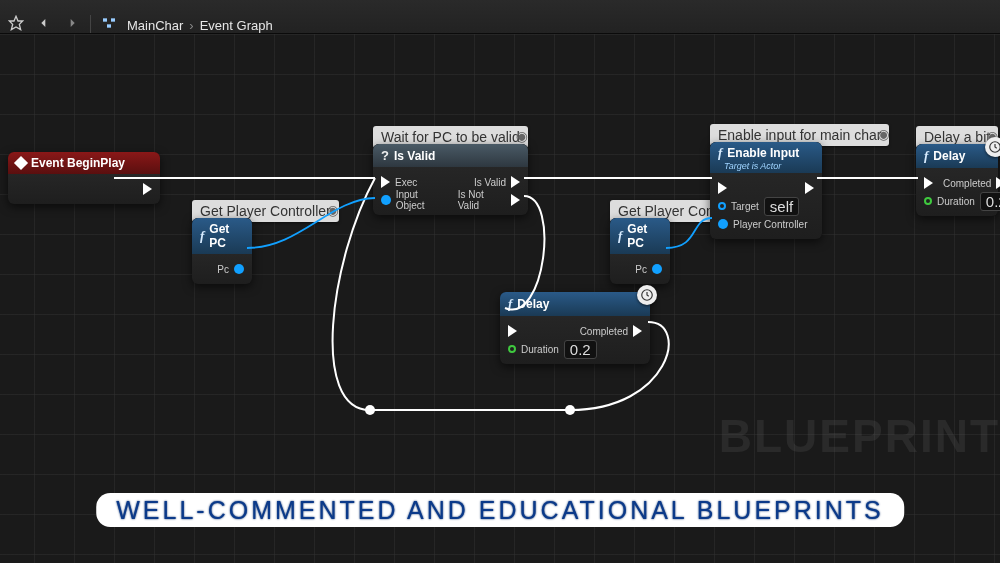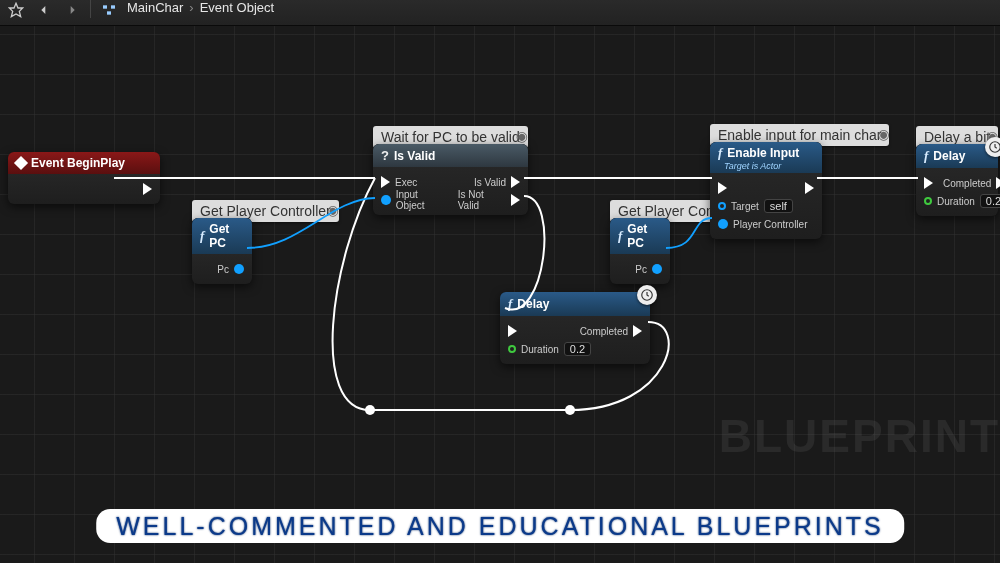"MainChar" .toolbar { align-items: flex-start -> flex-end; height: 26px -> 34px }
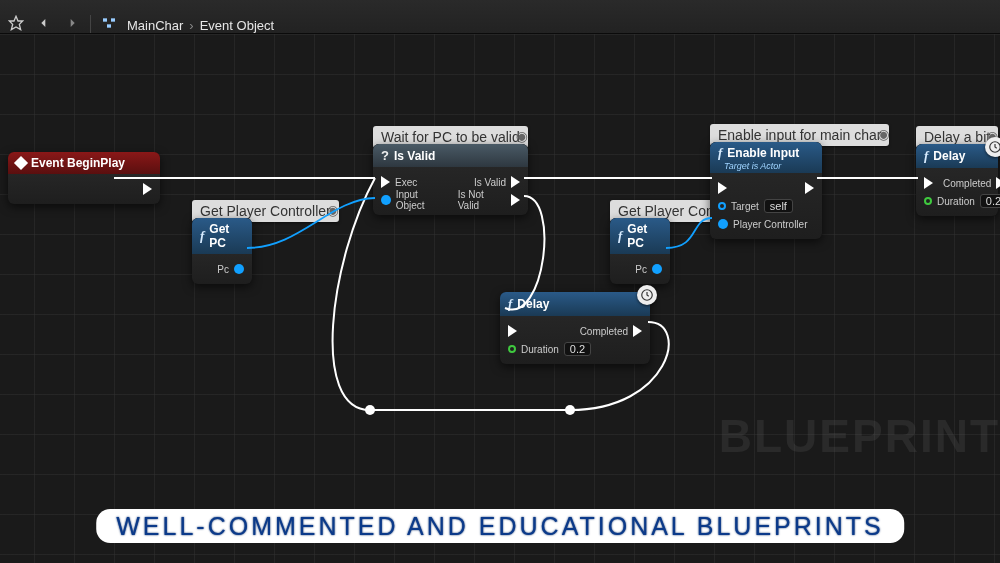"Event Object" span { text: Object -> Graph }
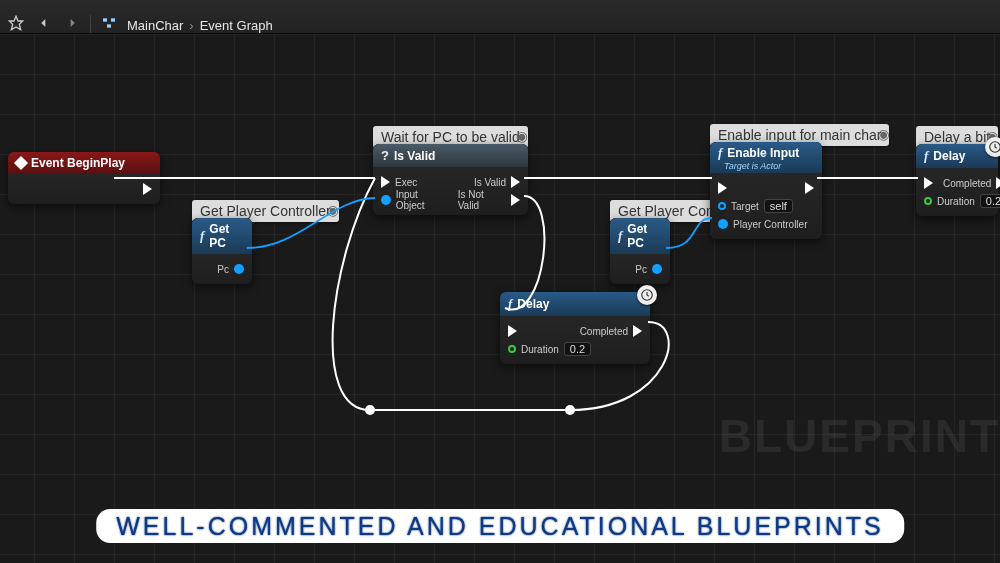"self" .pill { font-size: 11px -> 15px }
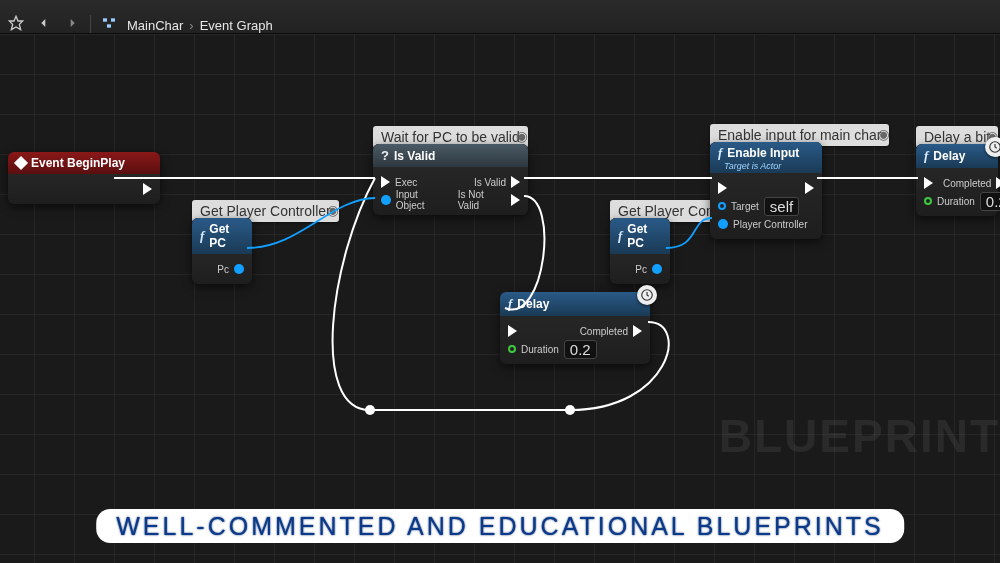"WELL-COMMENTED AND EDUCATIONAL" .caption { bottom: 20px -> 36px }
